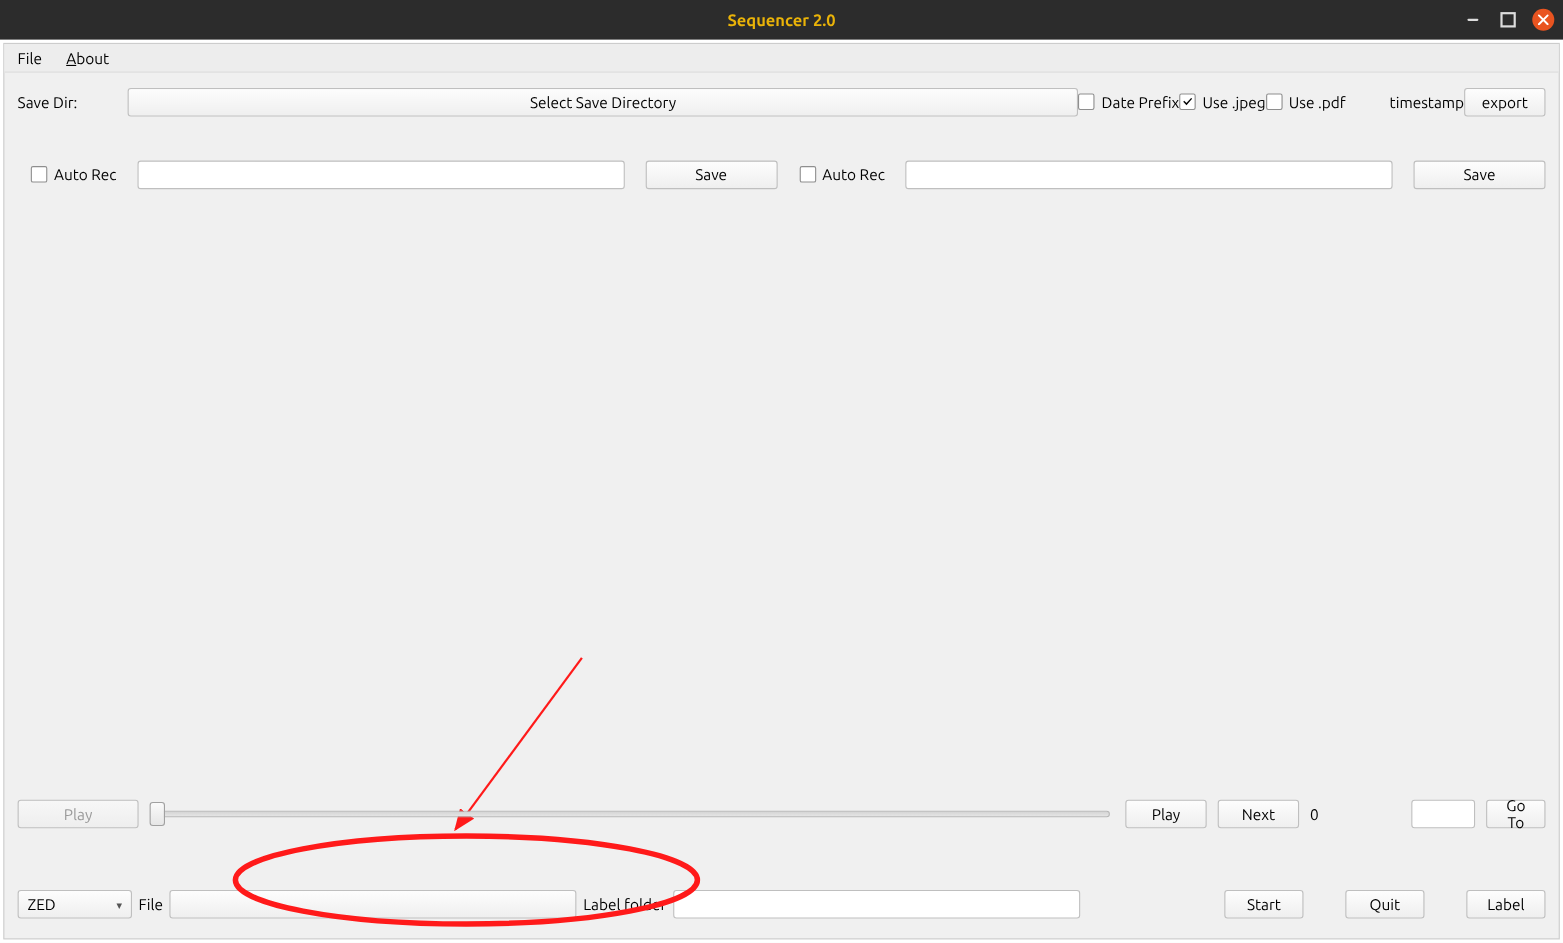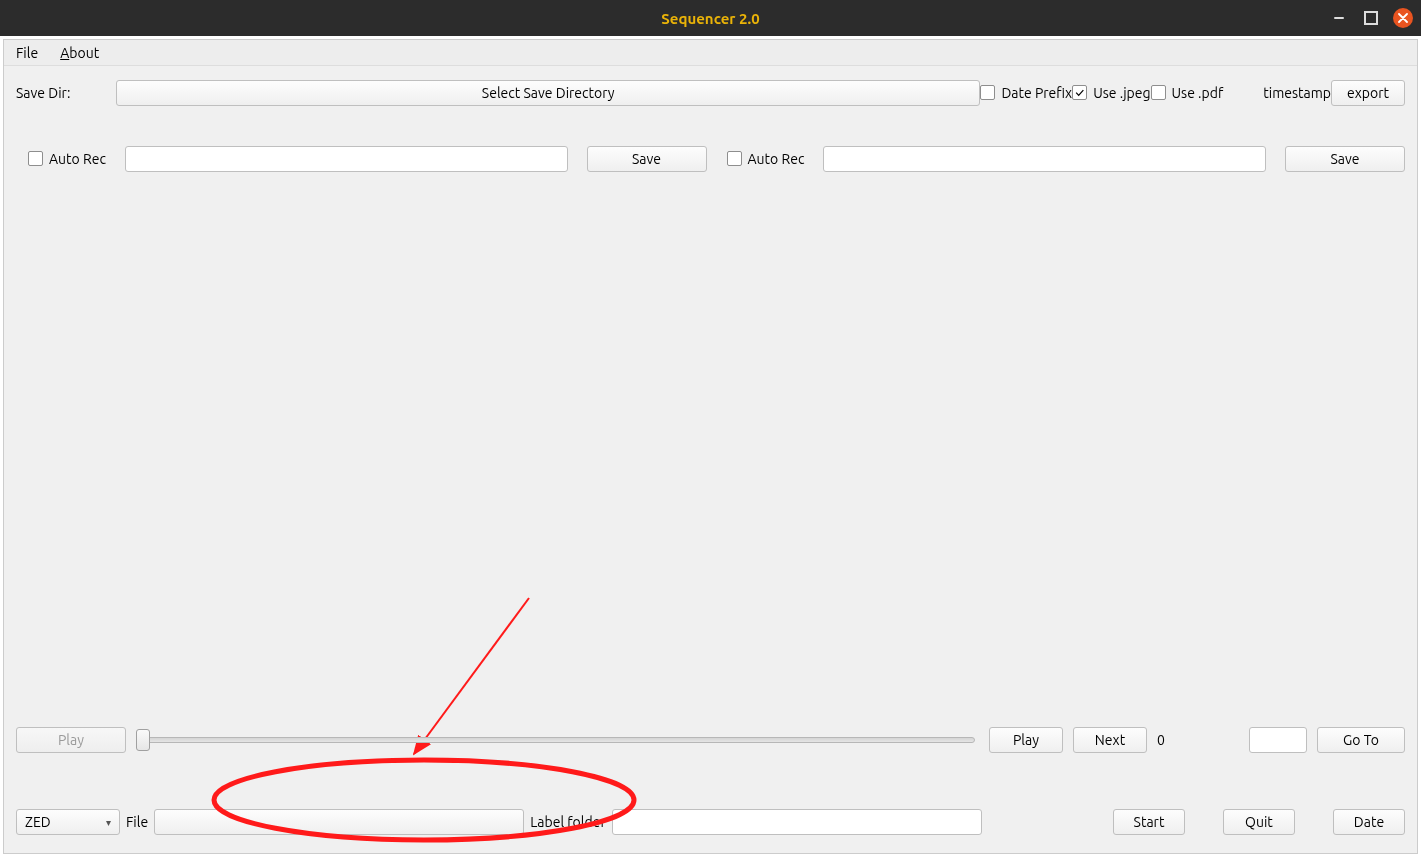"Go To" .goto-btn { width: 88px -> 54px }
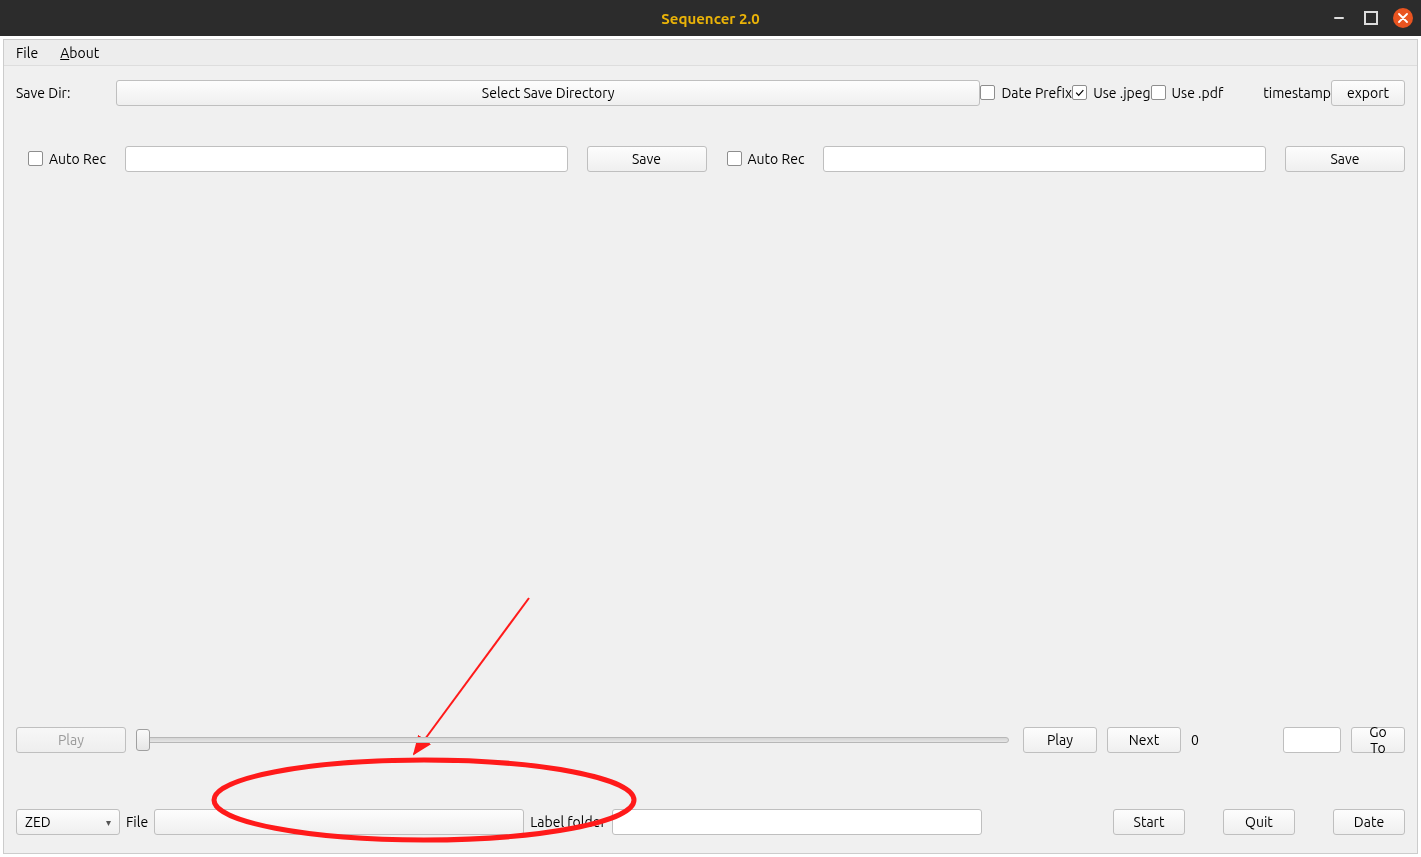"Date" button.btn { text: Date -> Label }
